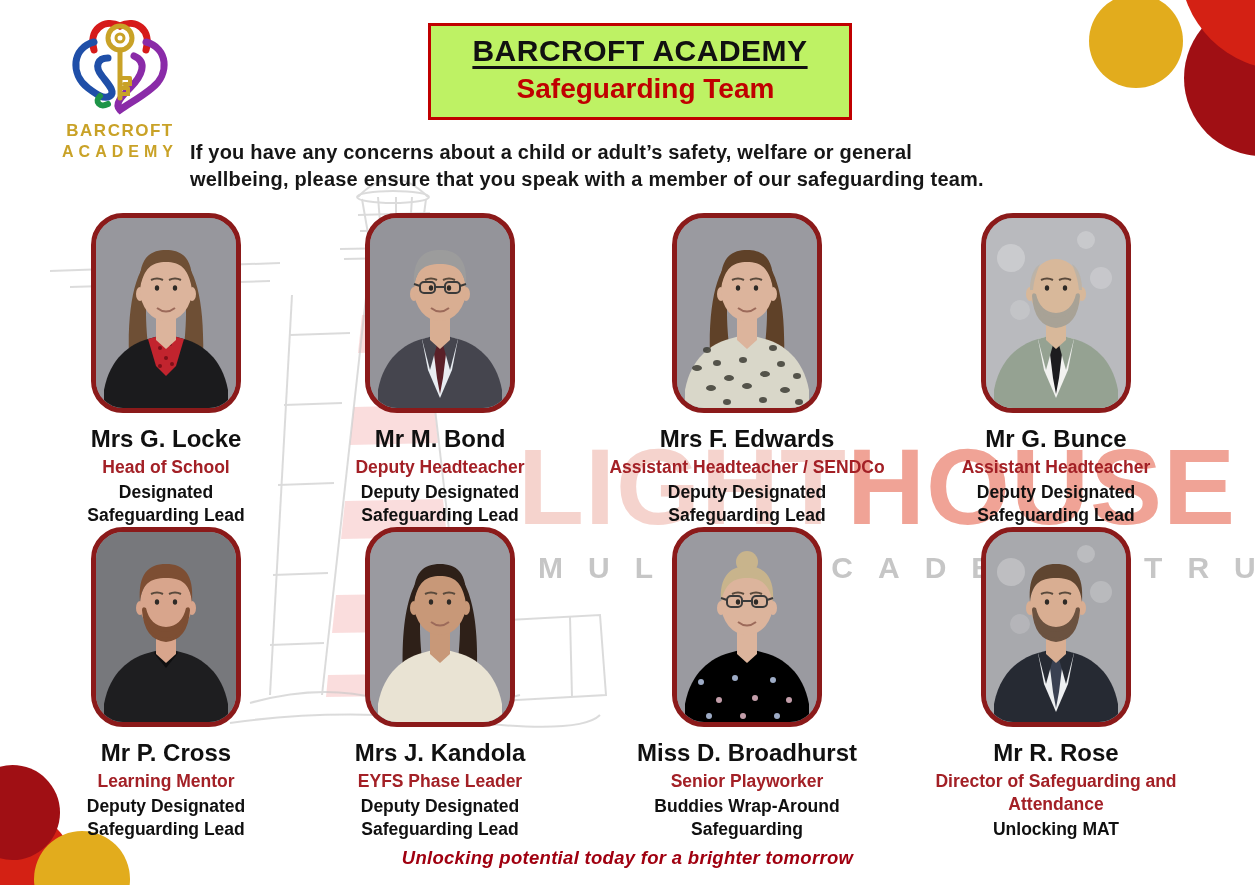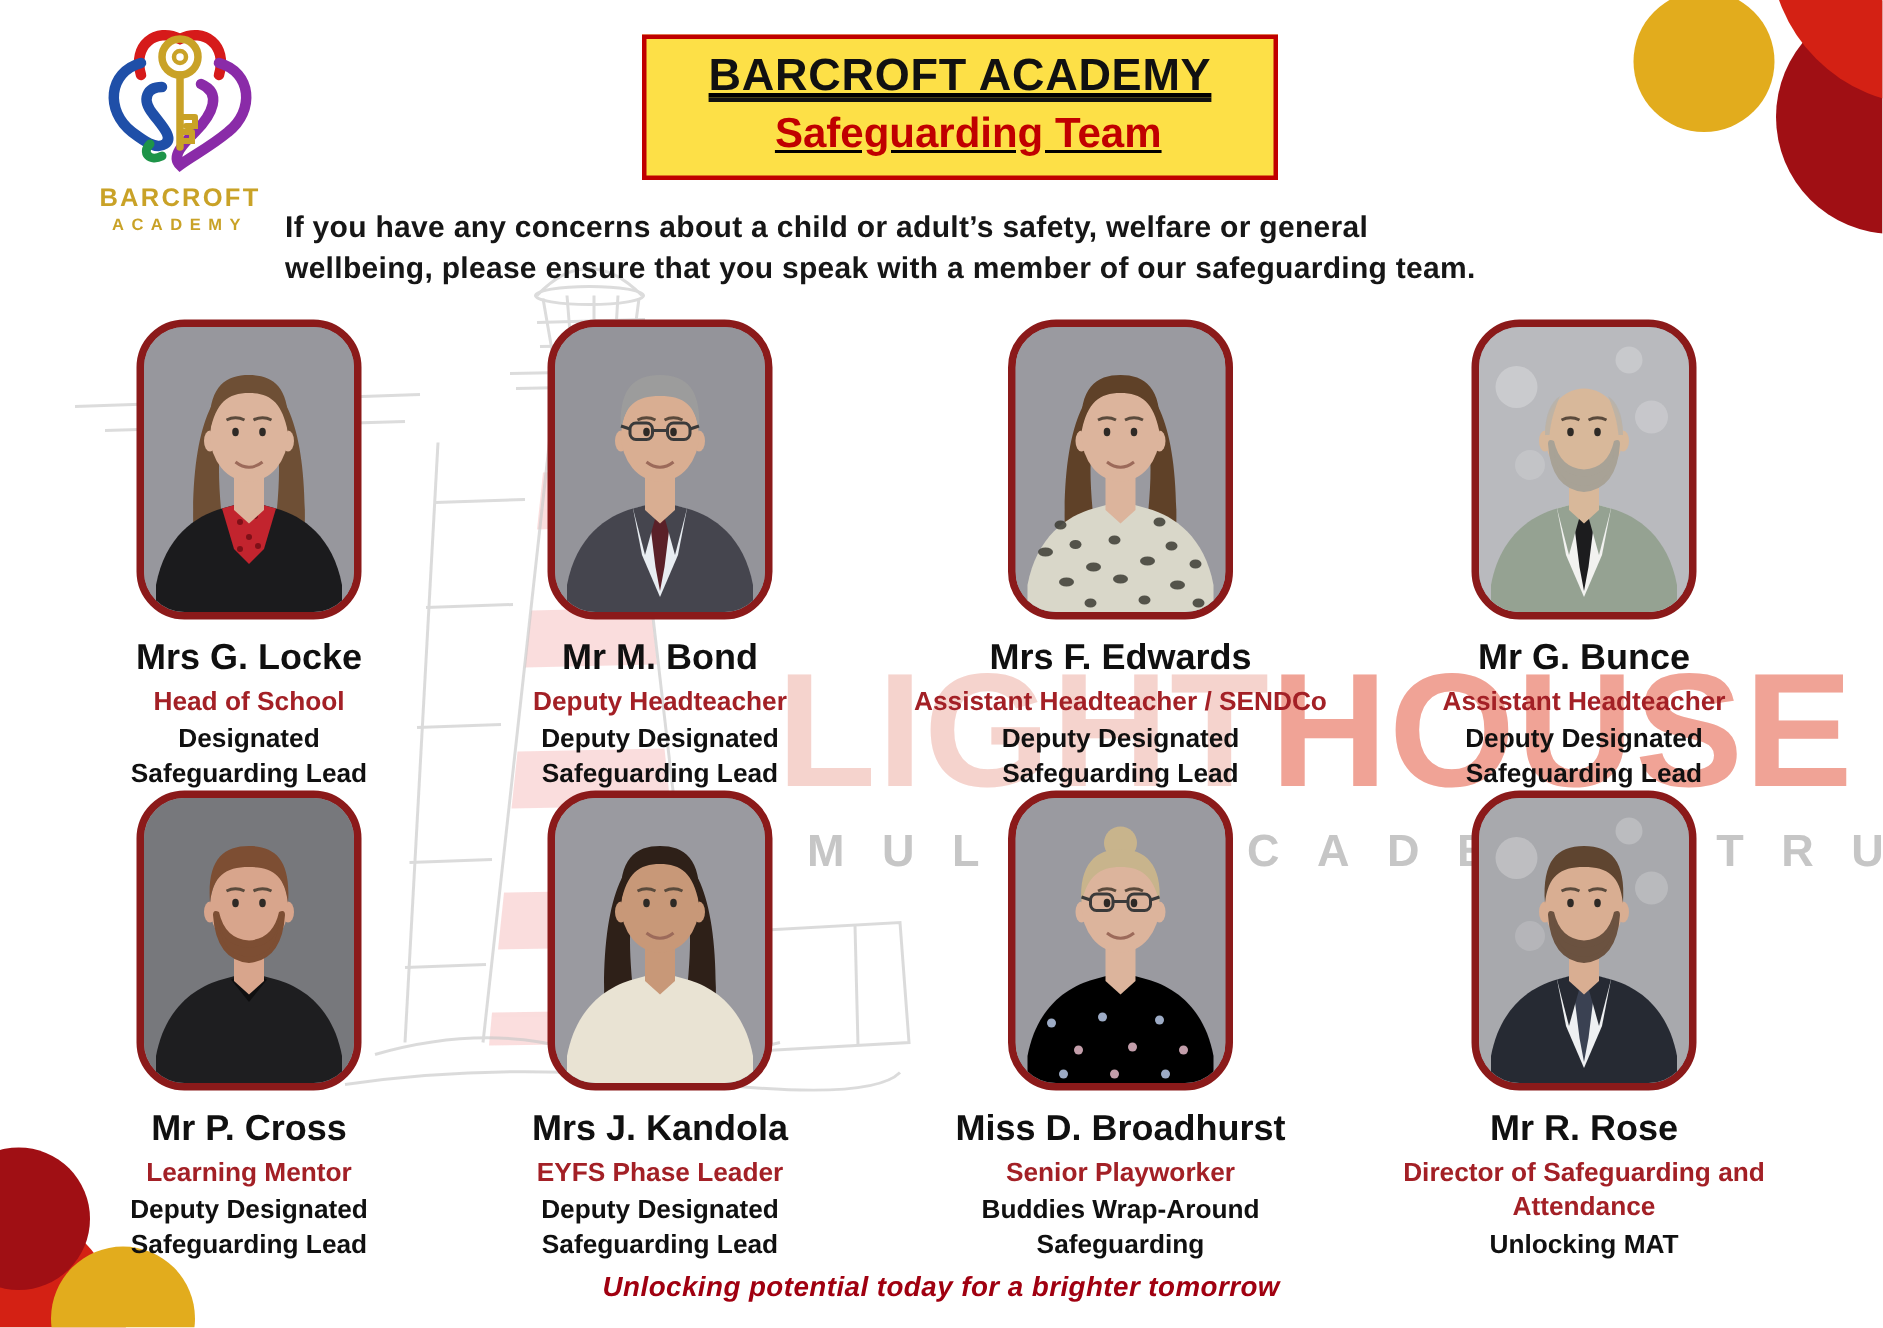"BARCROFT ACADEMY" .title-box { background: #fde047 -> #bef264; text-decoration: underline -> none }
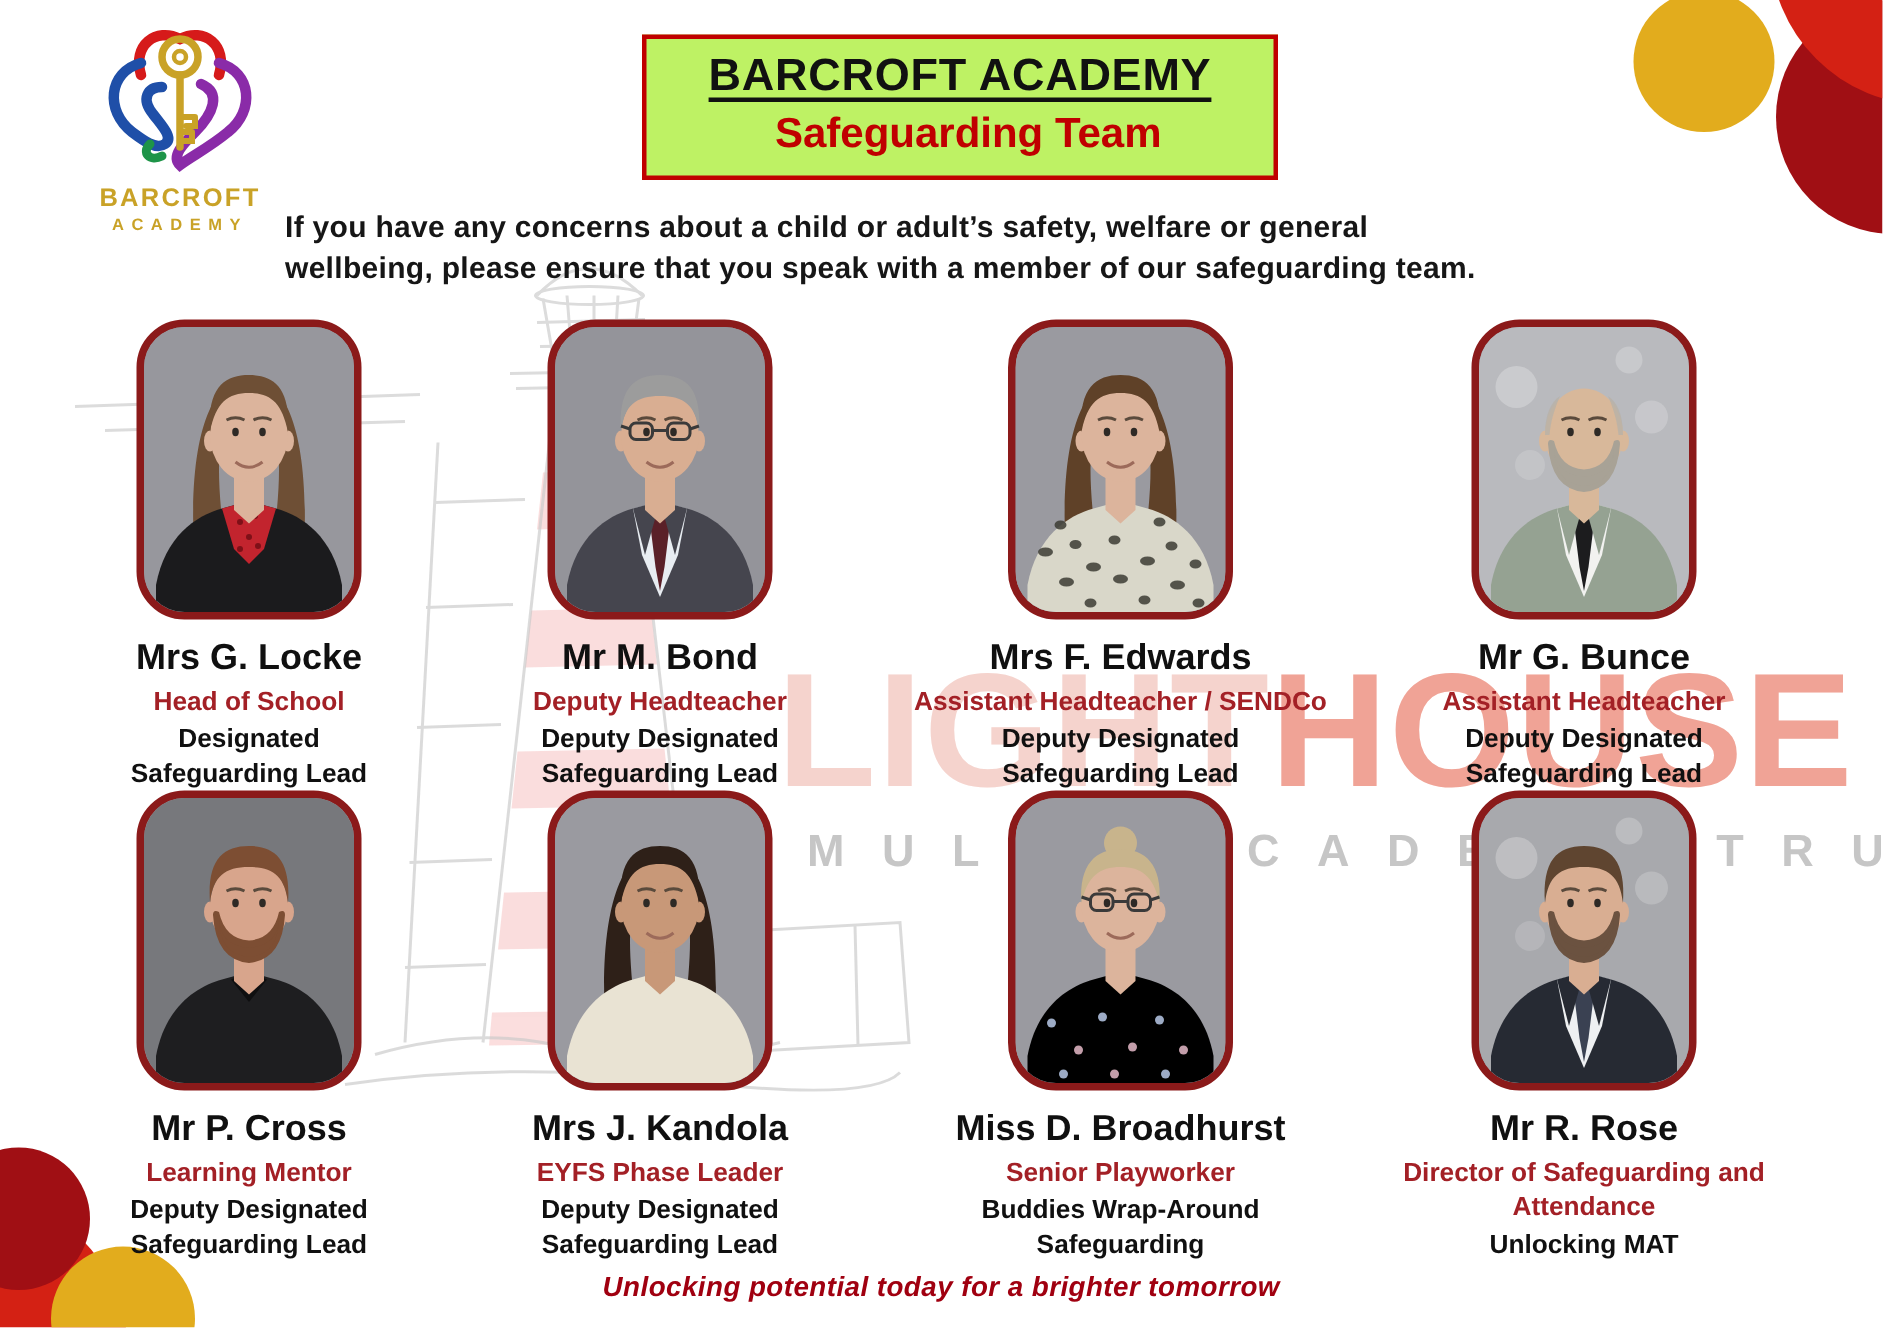"ACADEMY" .logo-sub { font-size: 11px -> 16px }
